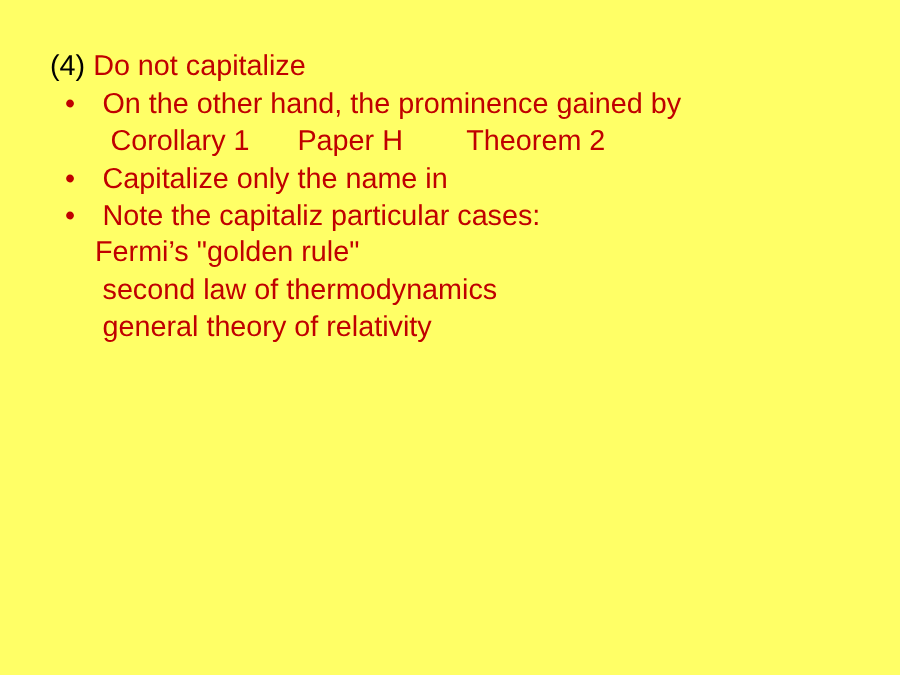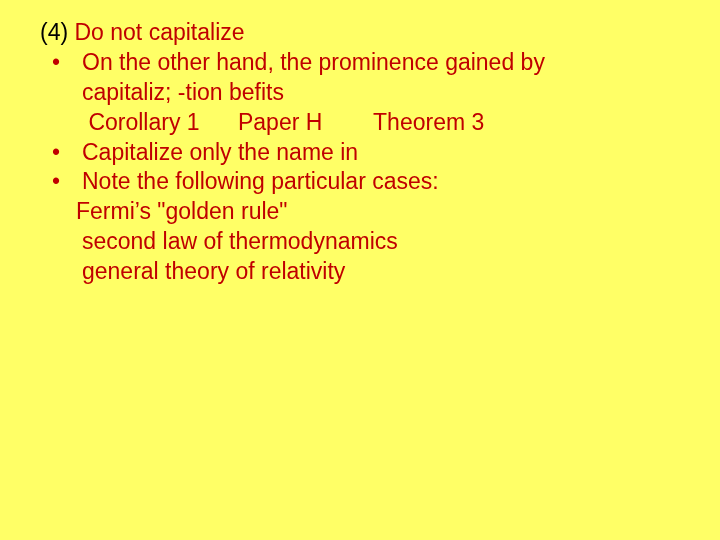"(4) Do not capitalize" .indent1 { margin-top: none -> 20px }
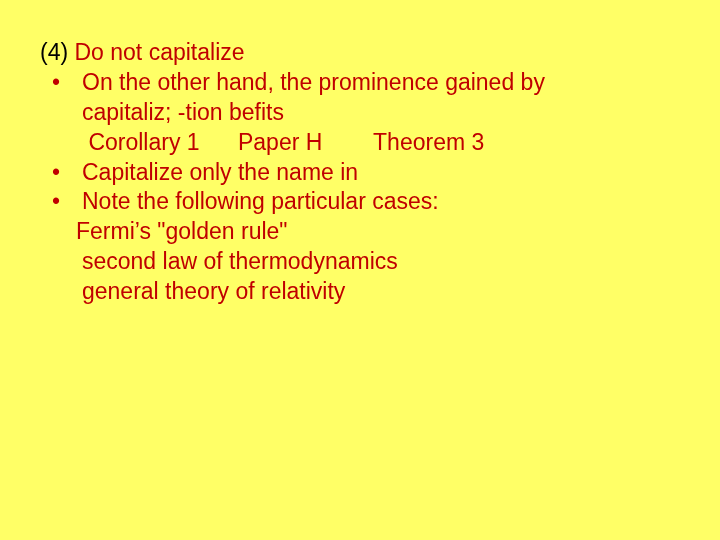"capitaliz; -tion befits" div.line { html: <div>capitaliz; -tion befits</div> -> none }
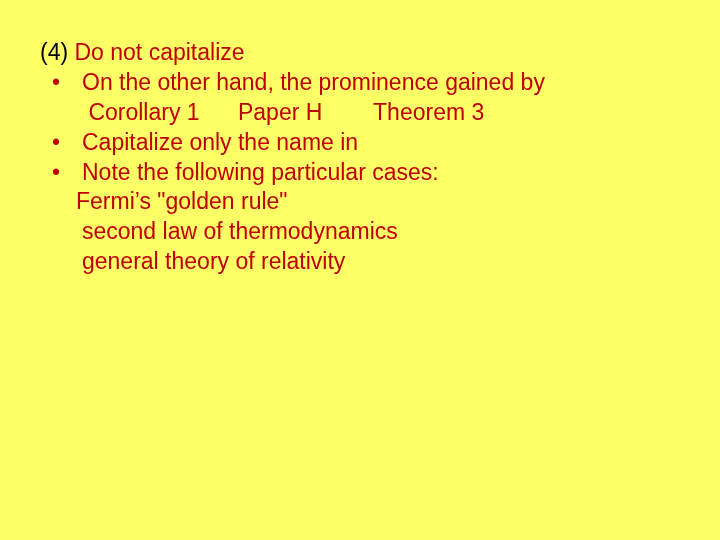"Theorem 3" span { text: 3 -> 2 }
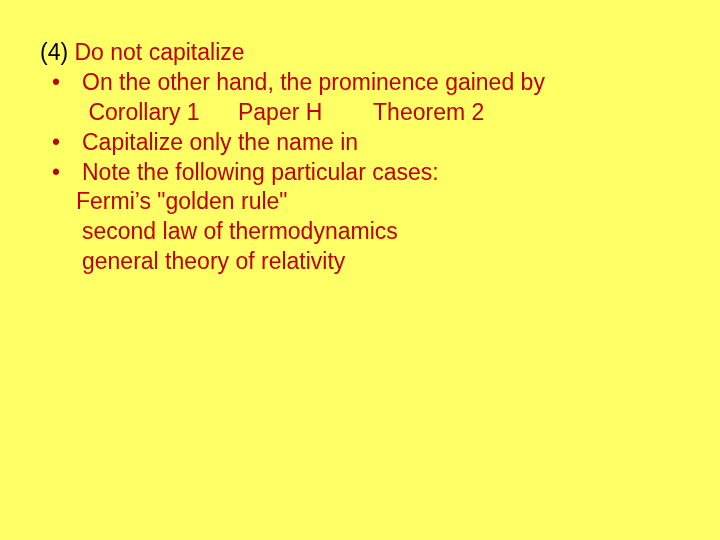"Note the following particular cases:" div.line { text: following -> capitaliz }
